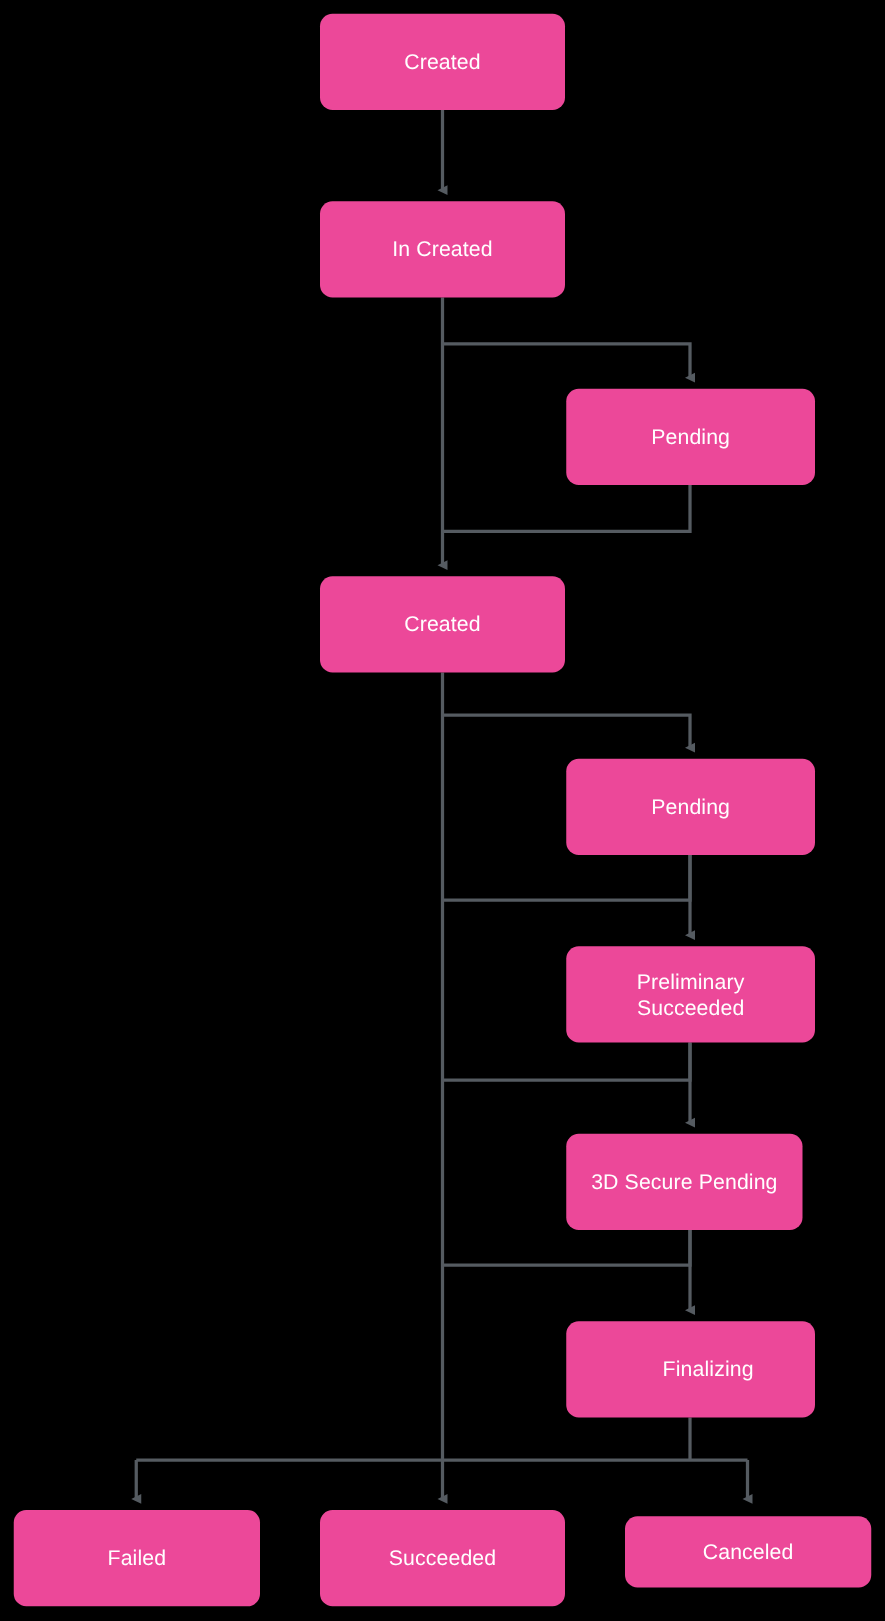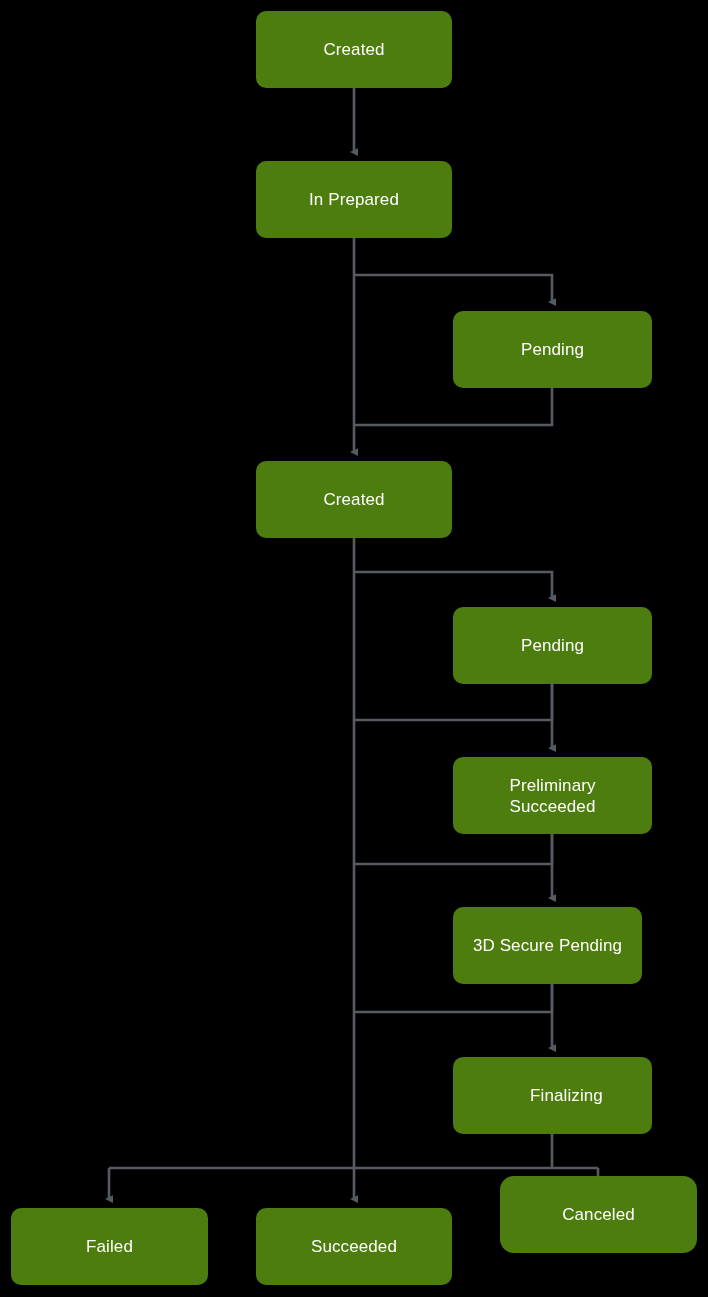"Created" .node { background: #4d7c0f -> #ec4899 }
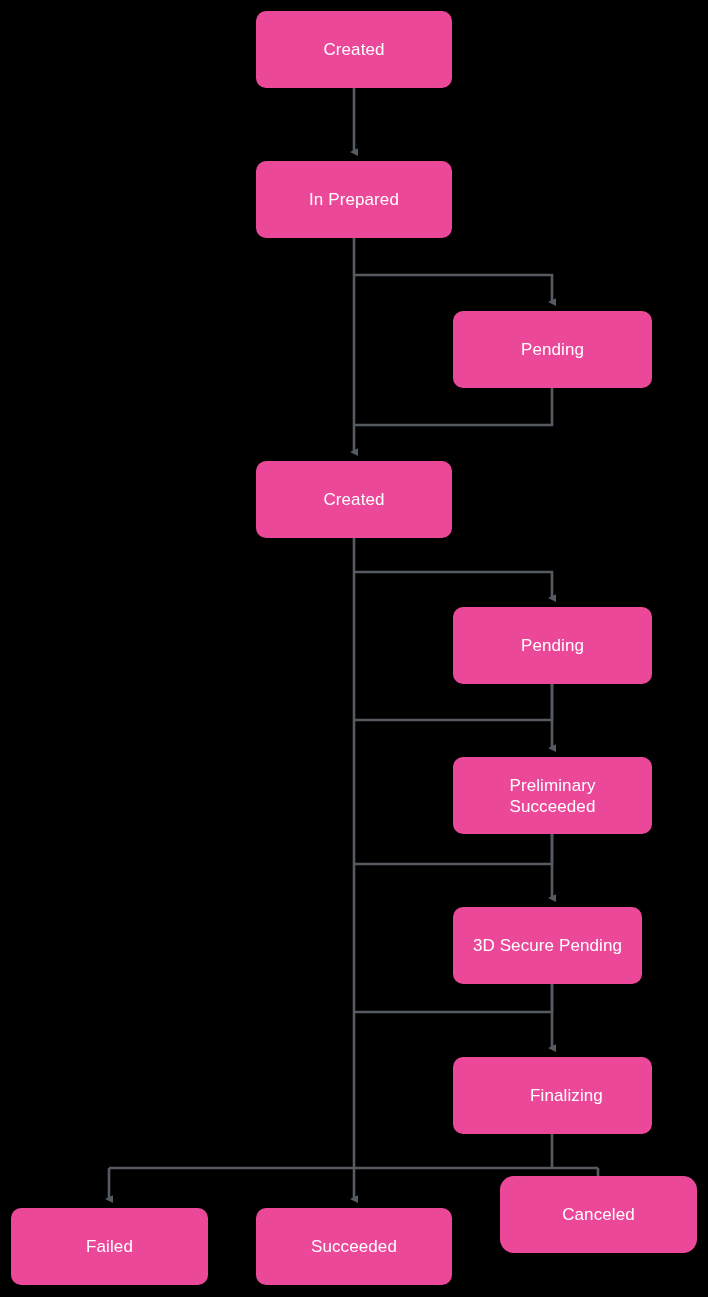"In Prepared" div.node { text: Prepared -> Created }
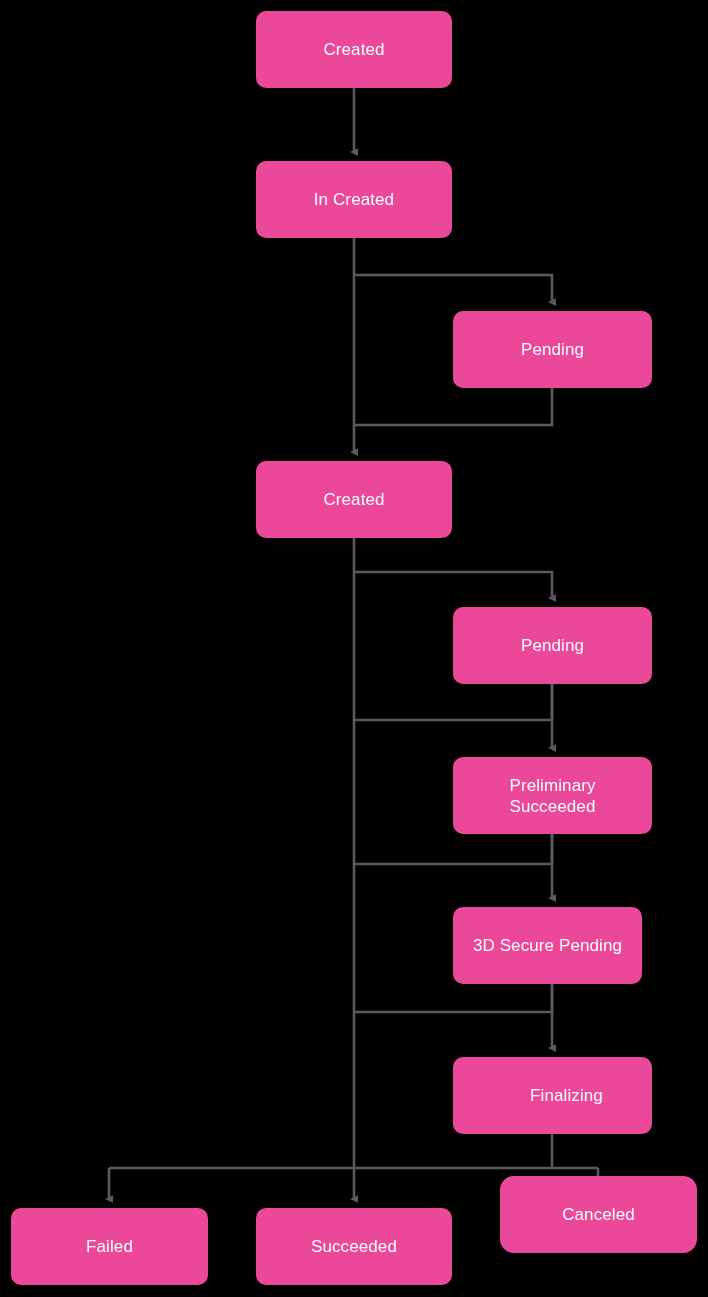"Canceled" div.node { border-radius: 14px -> none; height: 77px -> 57px; top: 1176px -> 1213px }
